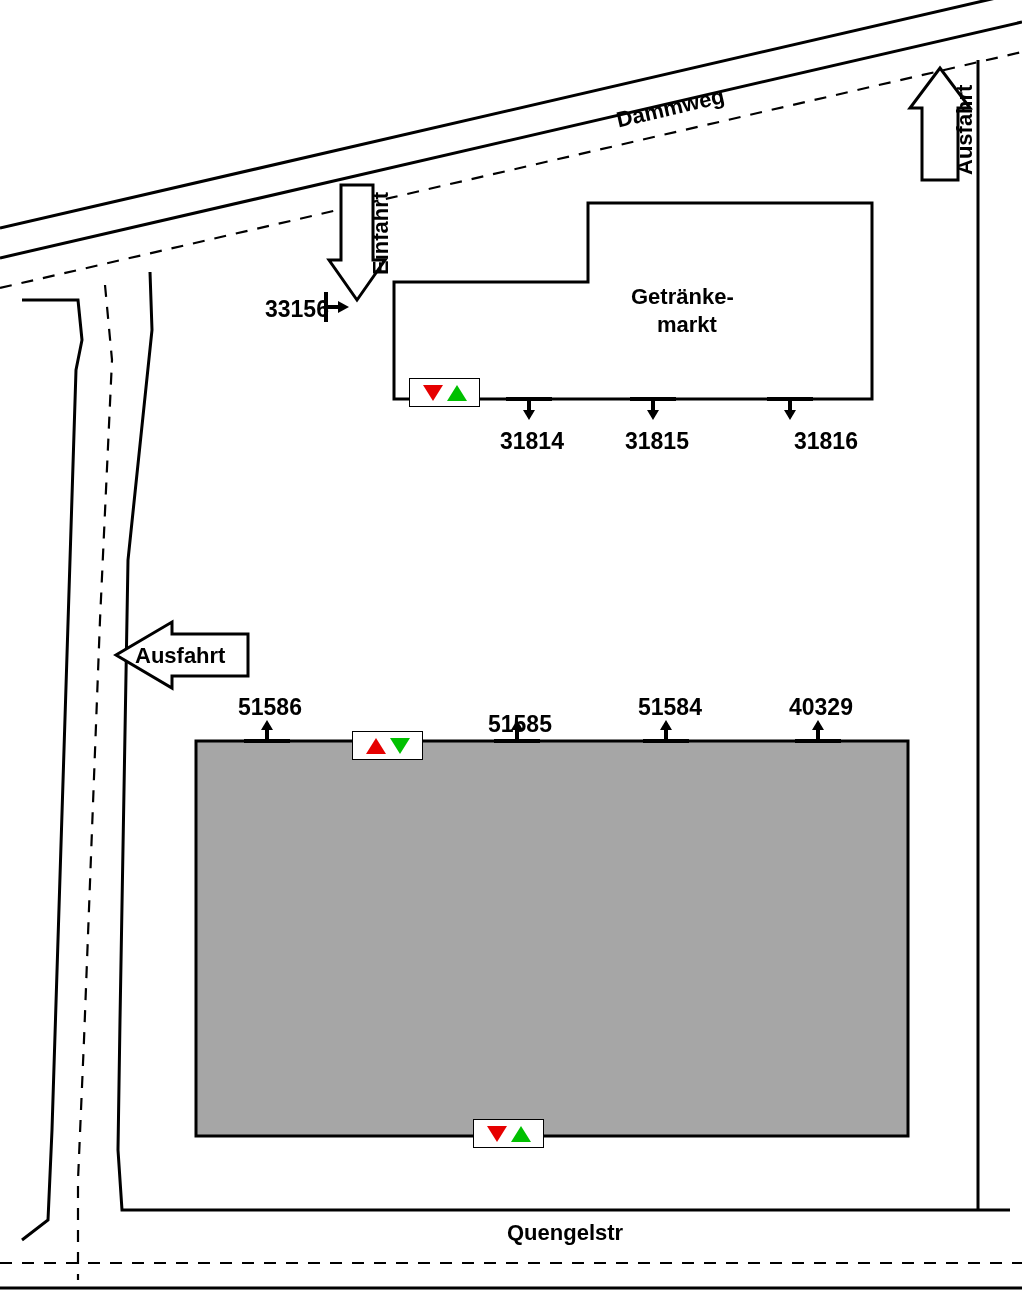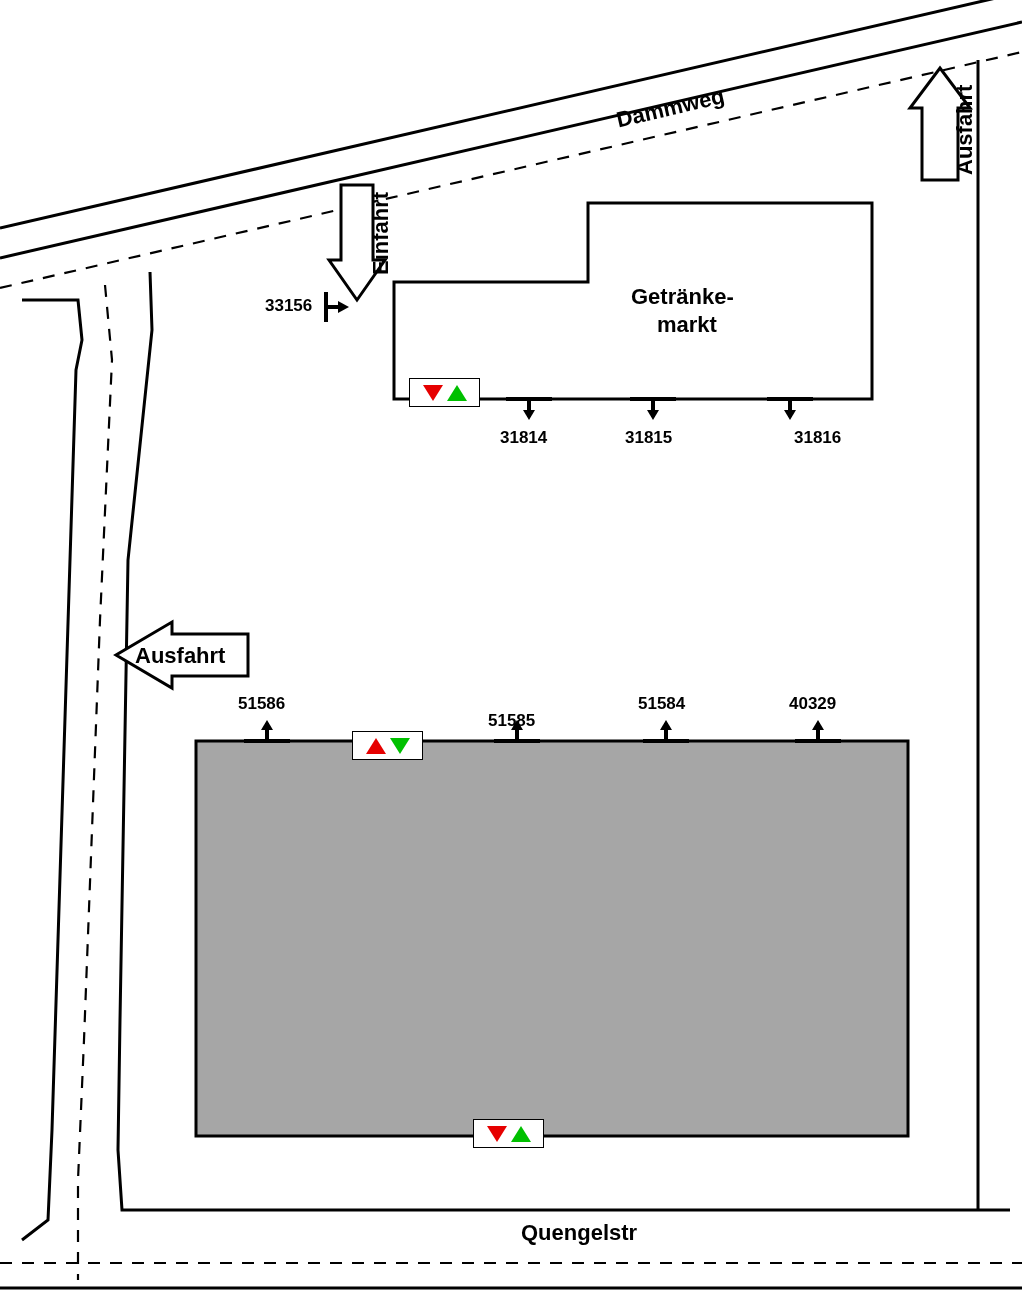"33156" .lbl.mid { font-size: 17px -> 23px }
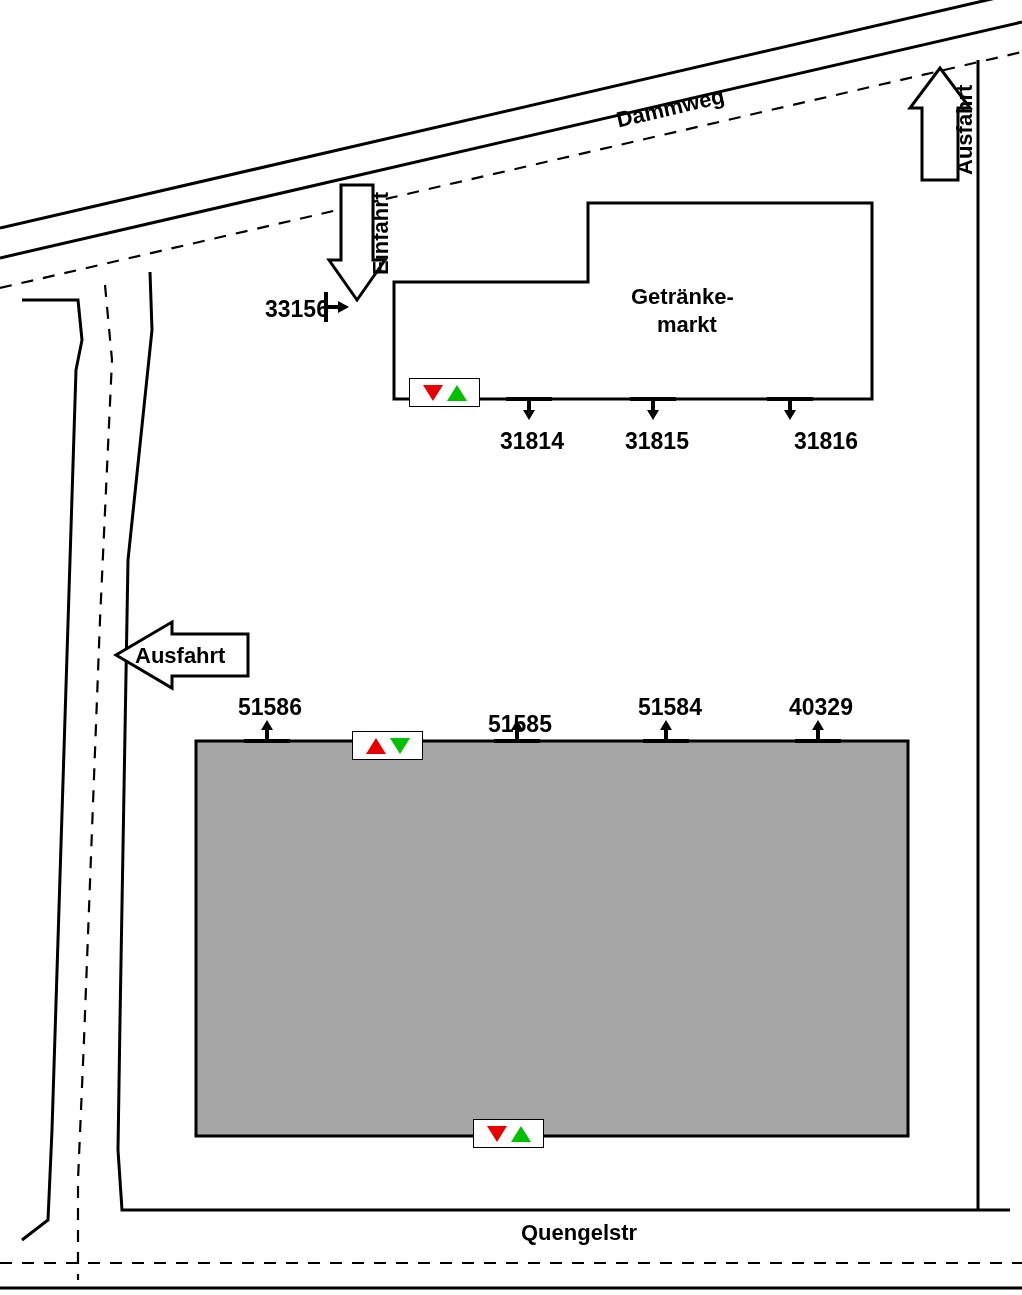"Quengelstr" div.lbl { left: 521px -> 507px }
